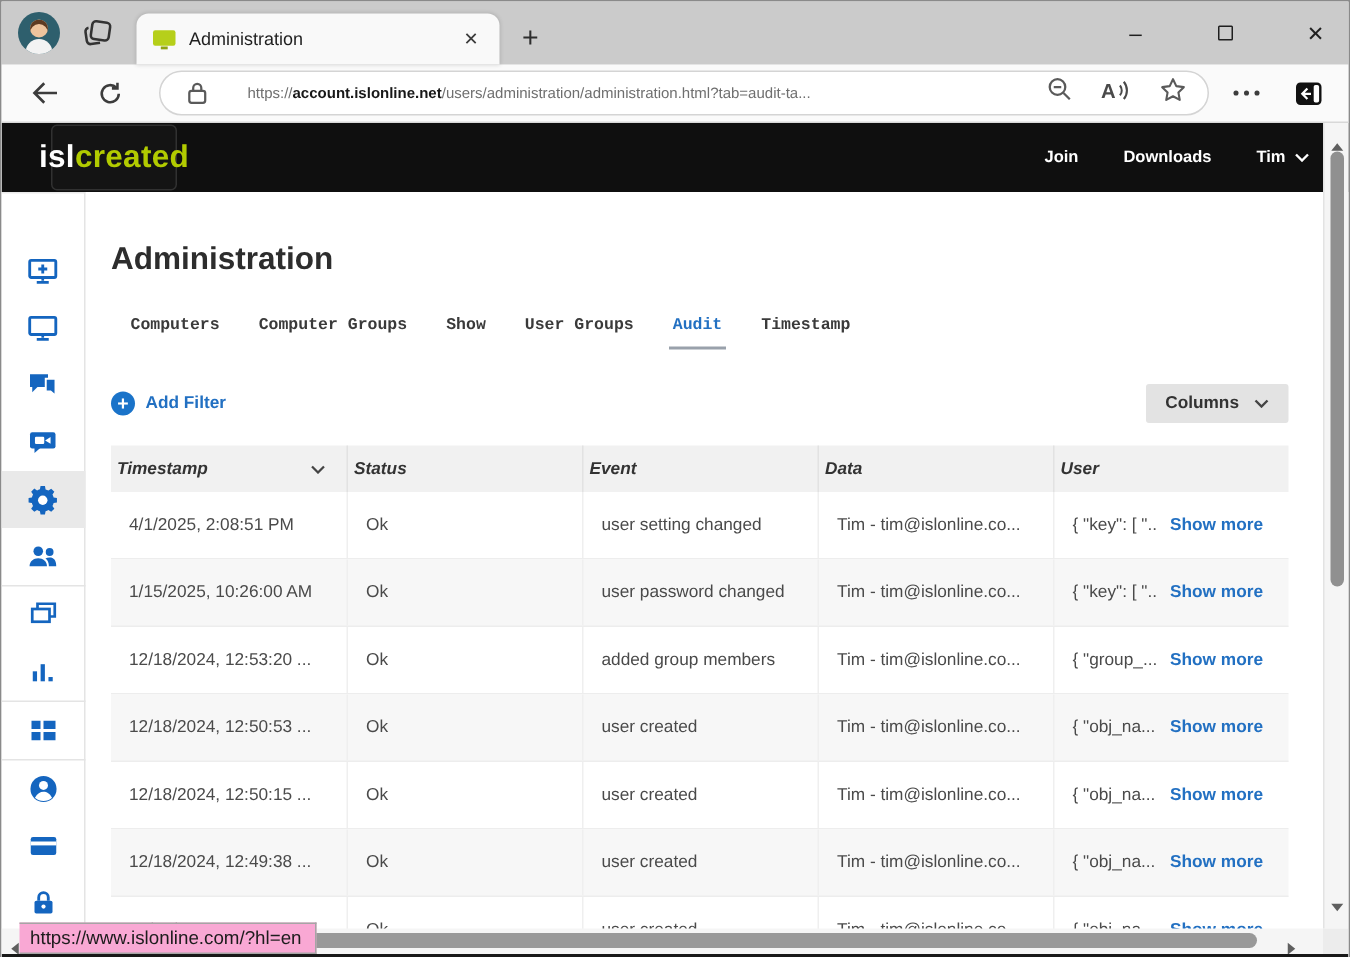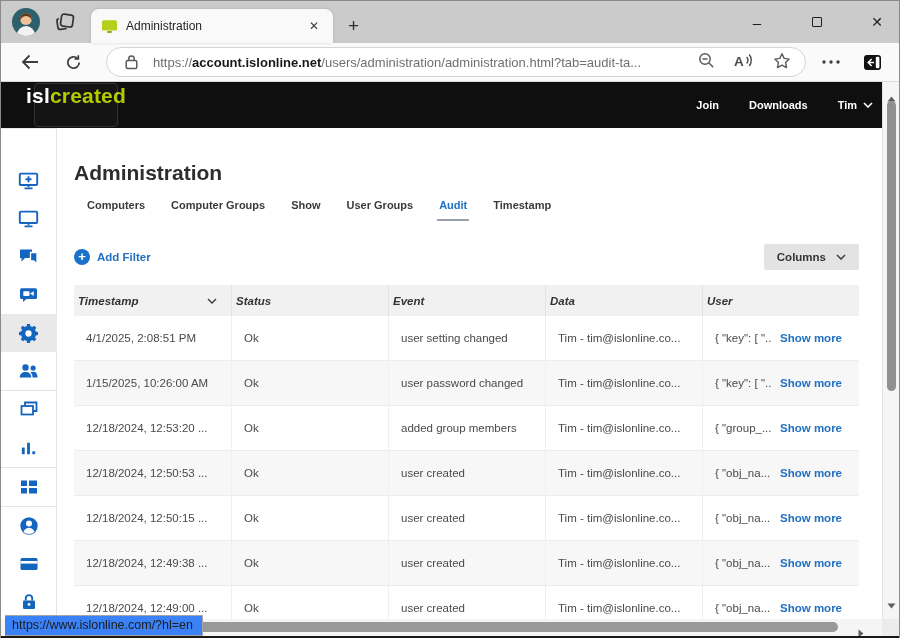"https://account.islonline.net/users/admi" .url-text { font-size: 13px -> 10px; margin-left: none -> 12px }
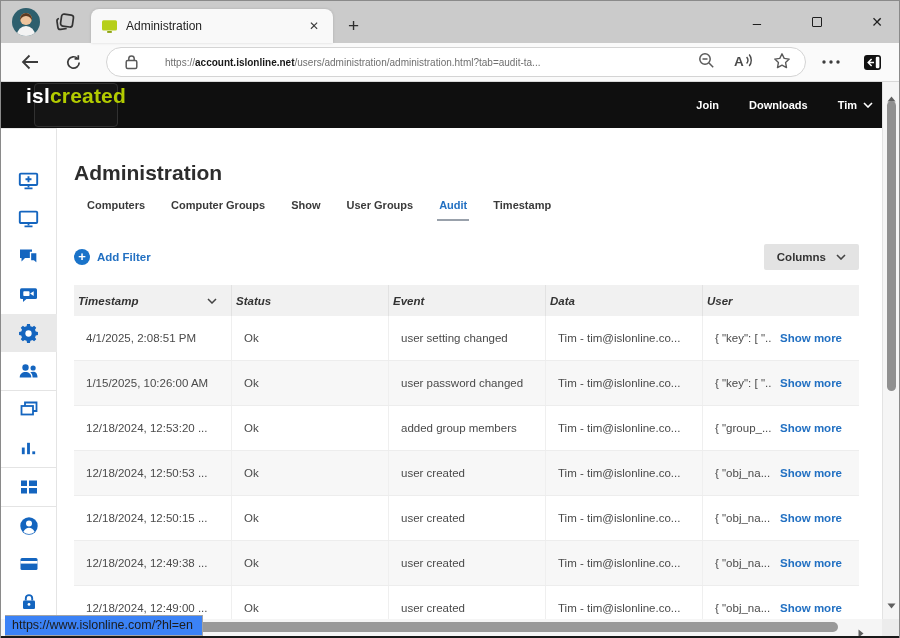"isl" .logo { align-items: none -> center }
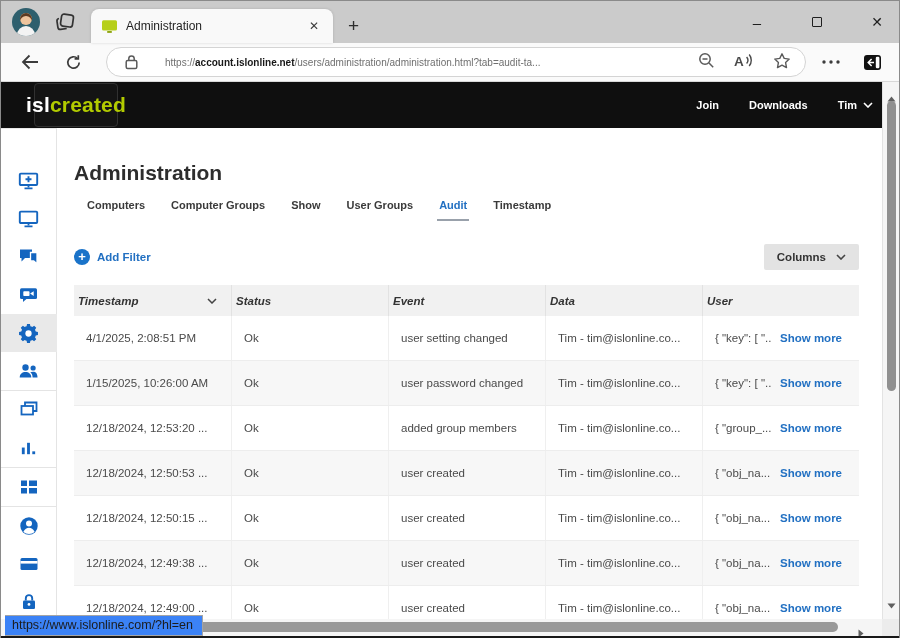"Computers" .tabs { font-family: none -> Liberation Mono, monospace; margin-top: 14px -> 26px }
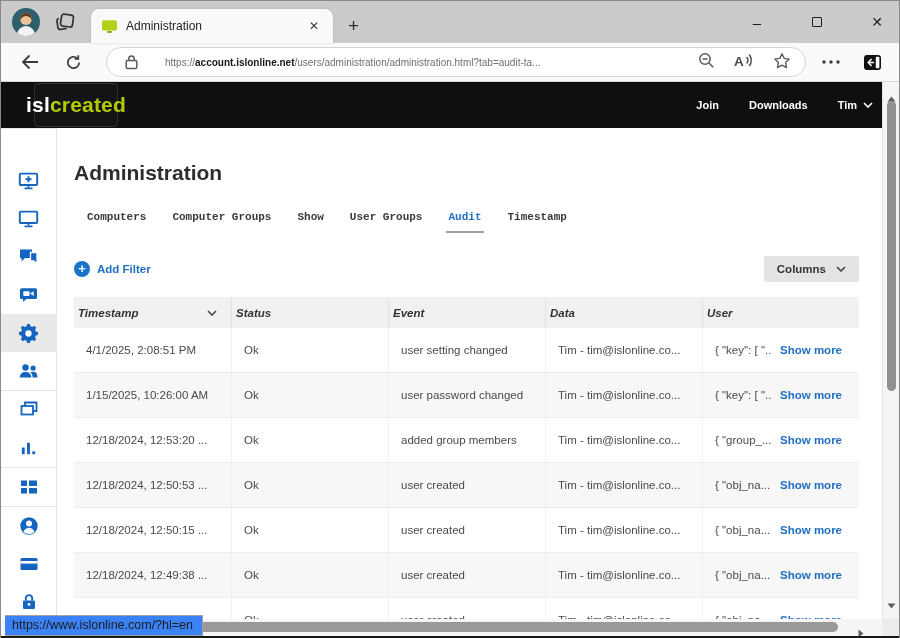"https://www.islonline.com/?hl=en" .status-tooltip { background: #3b82f6 -> #f9a8d4; left: 4px -> 12px }
